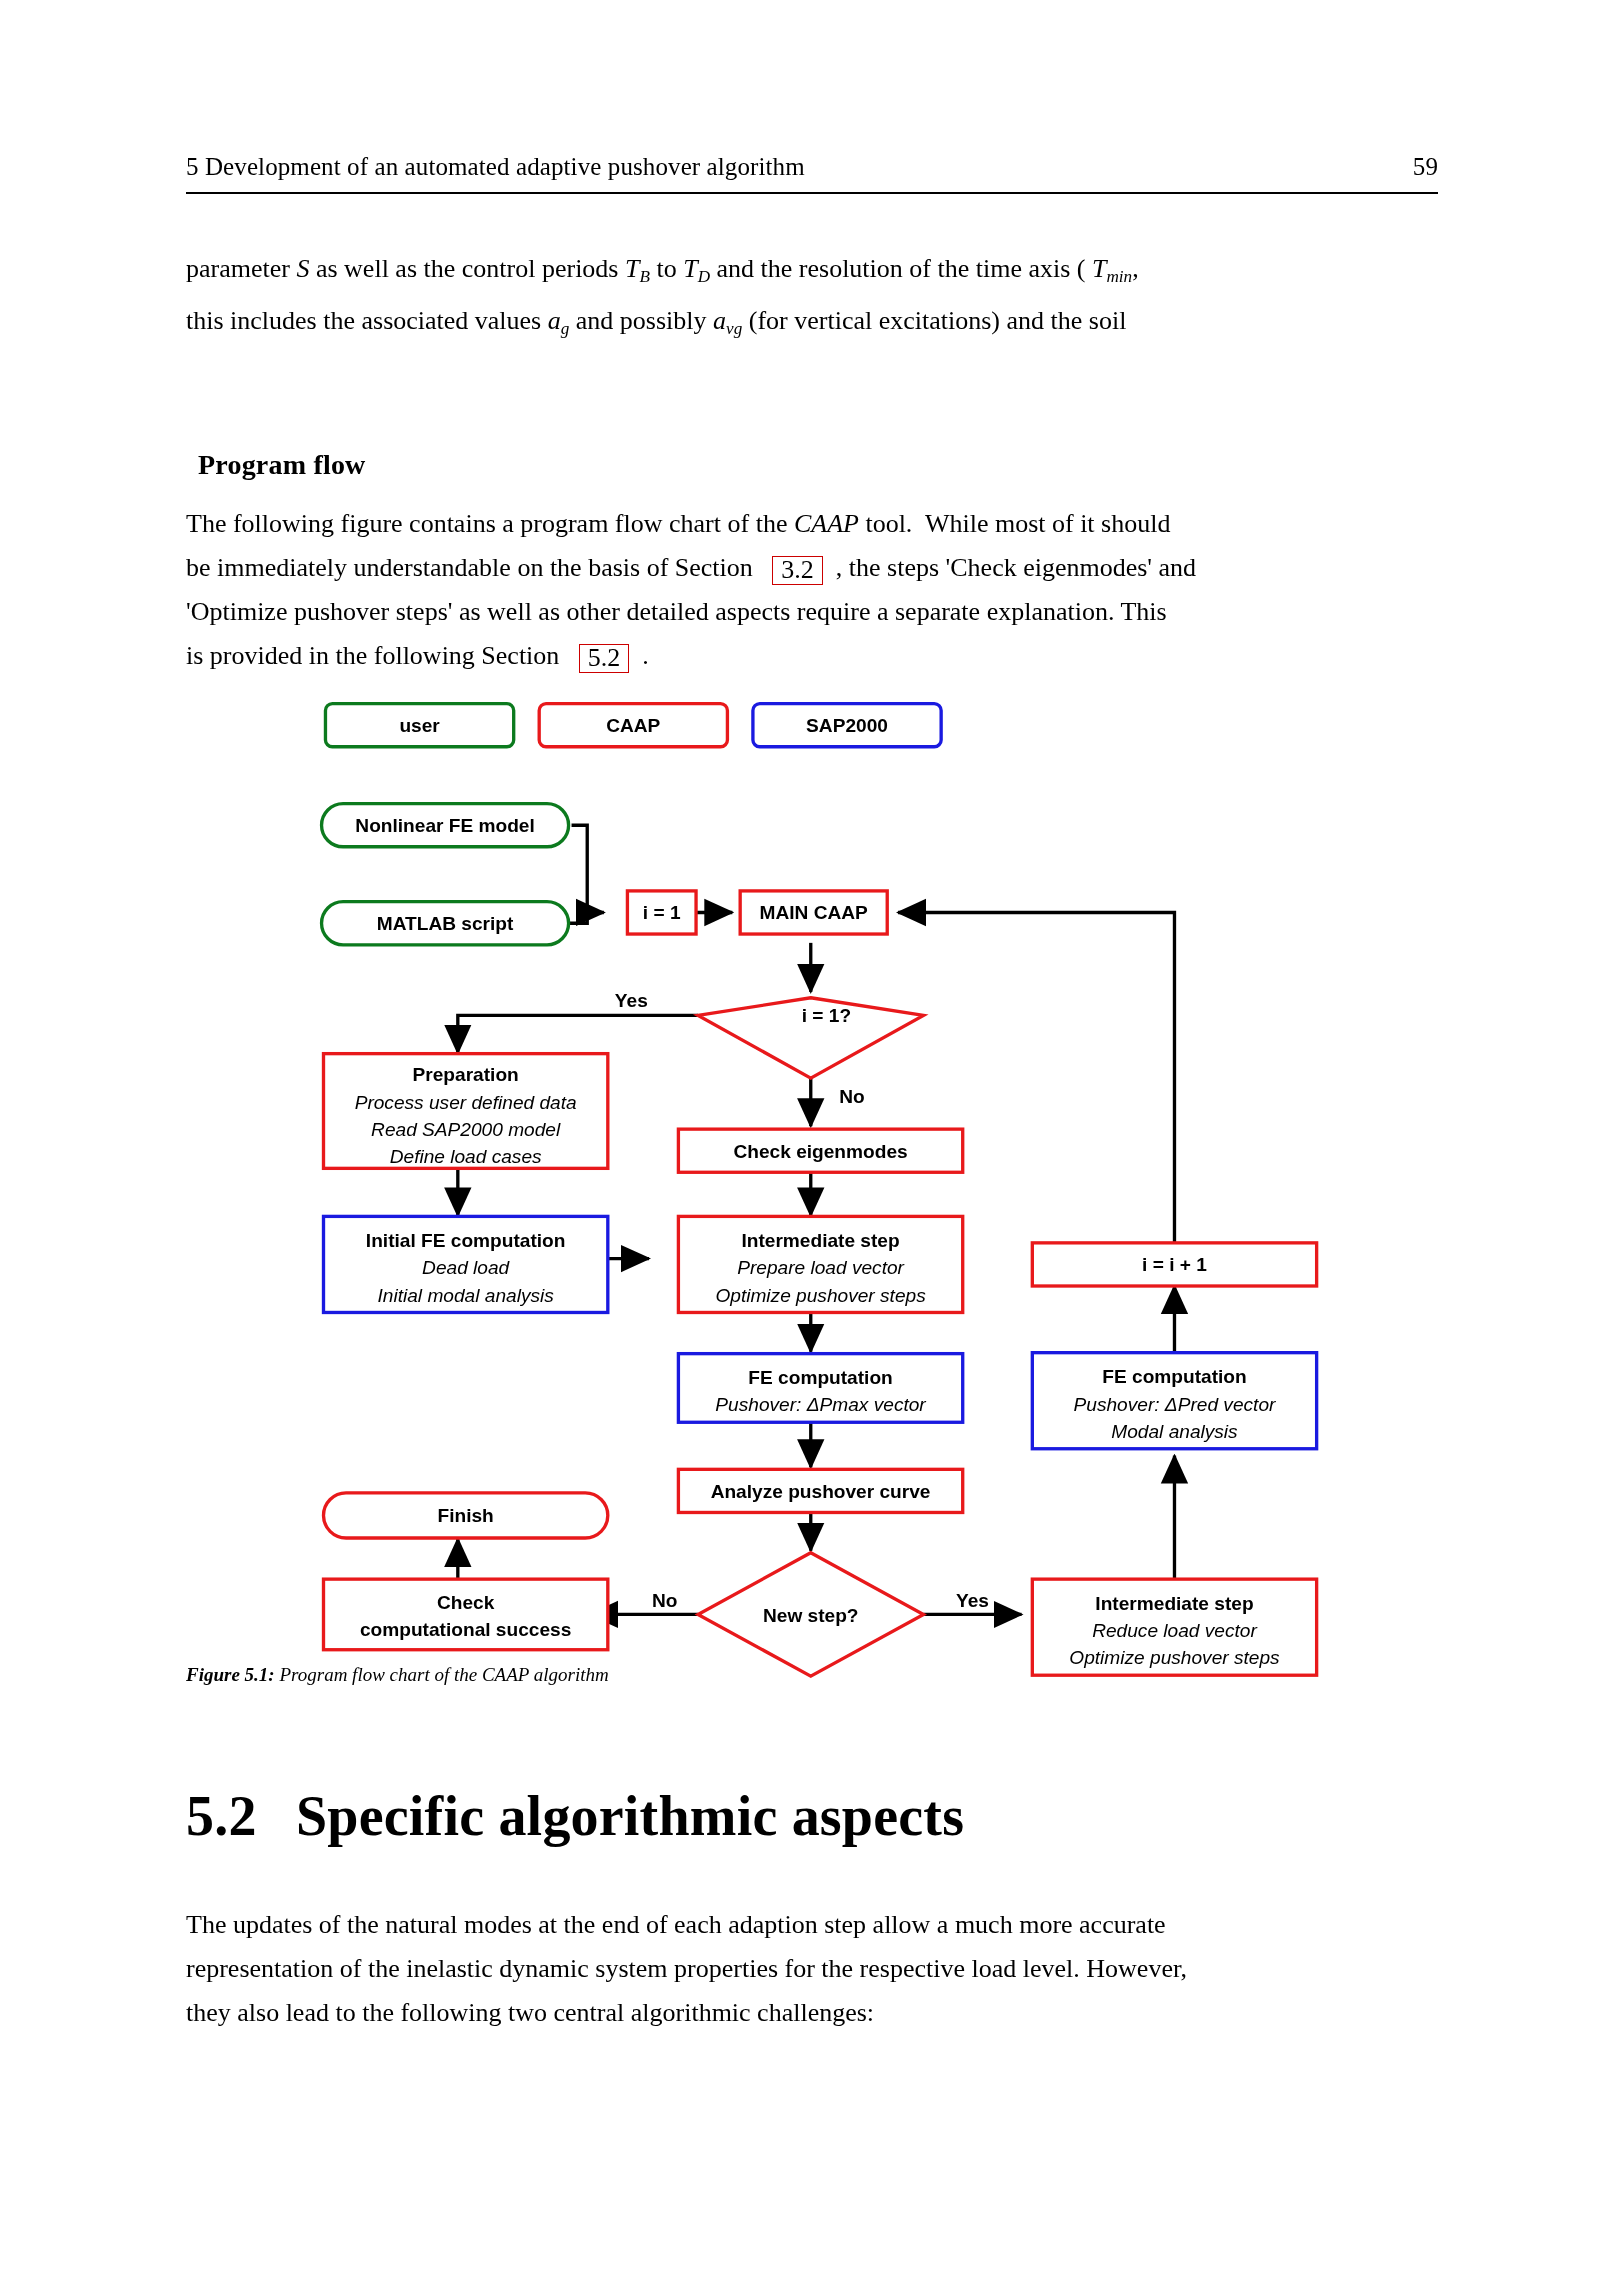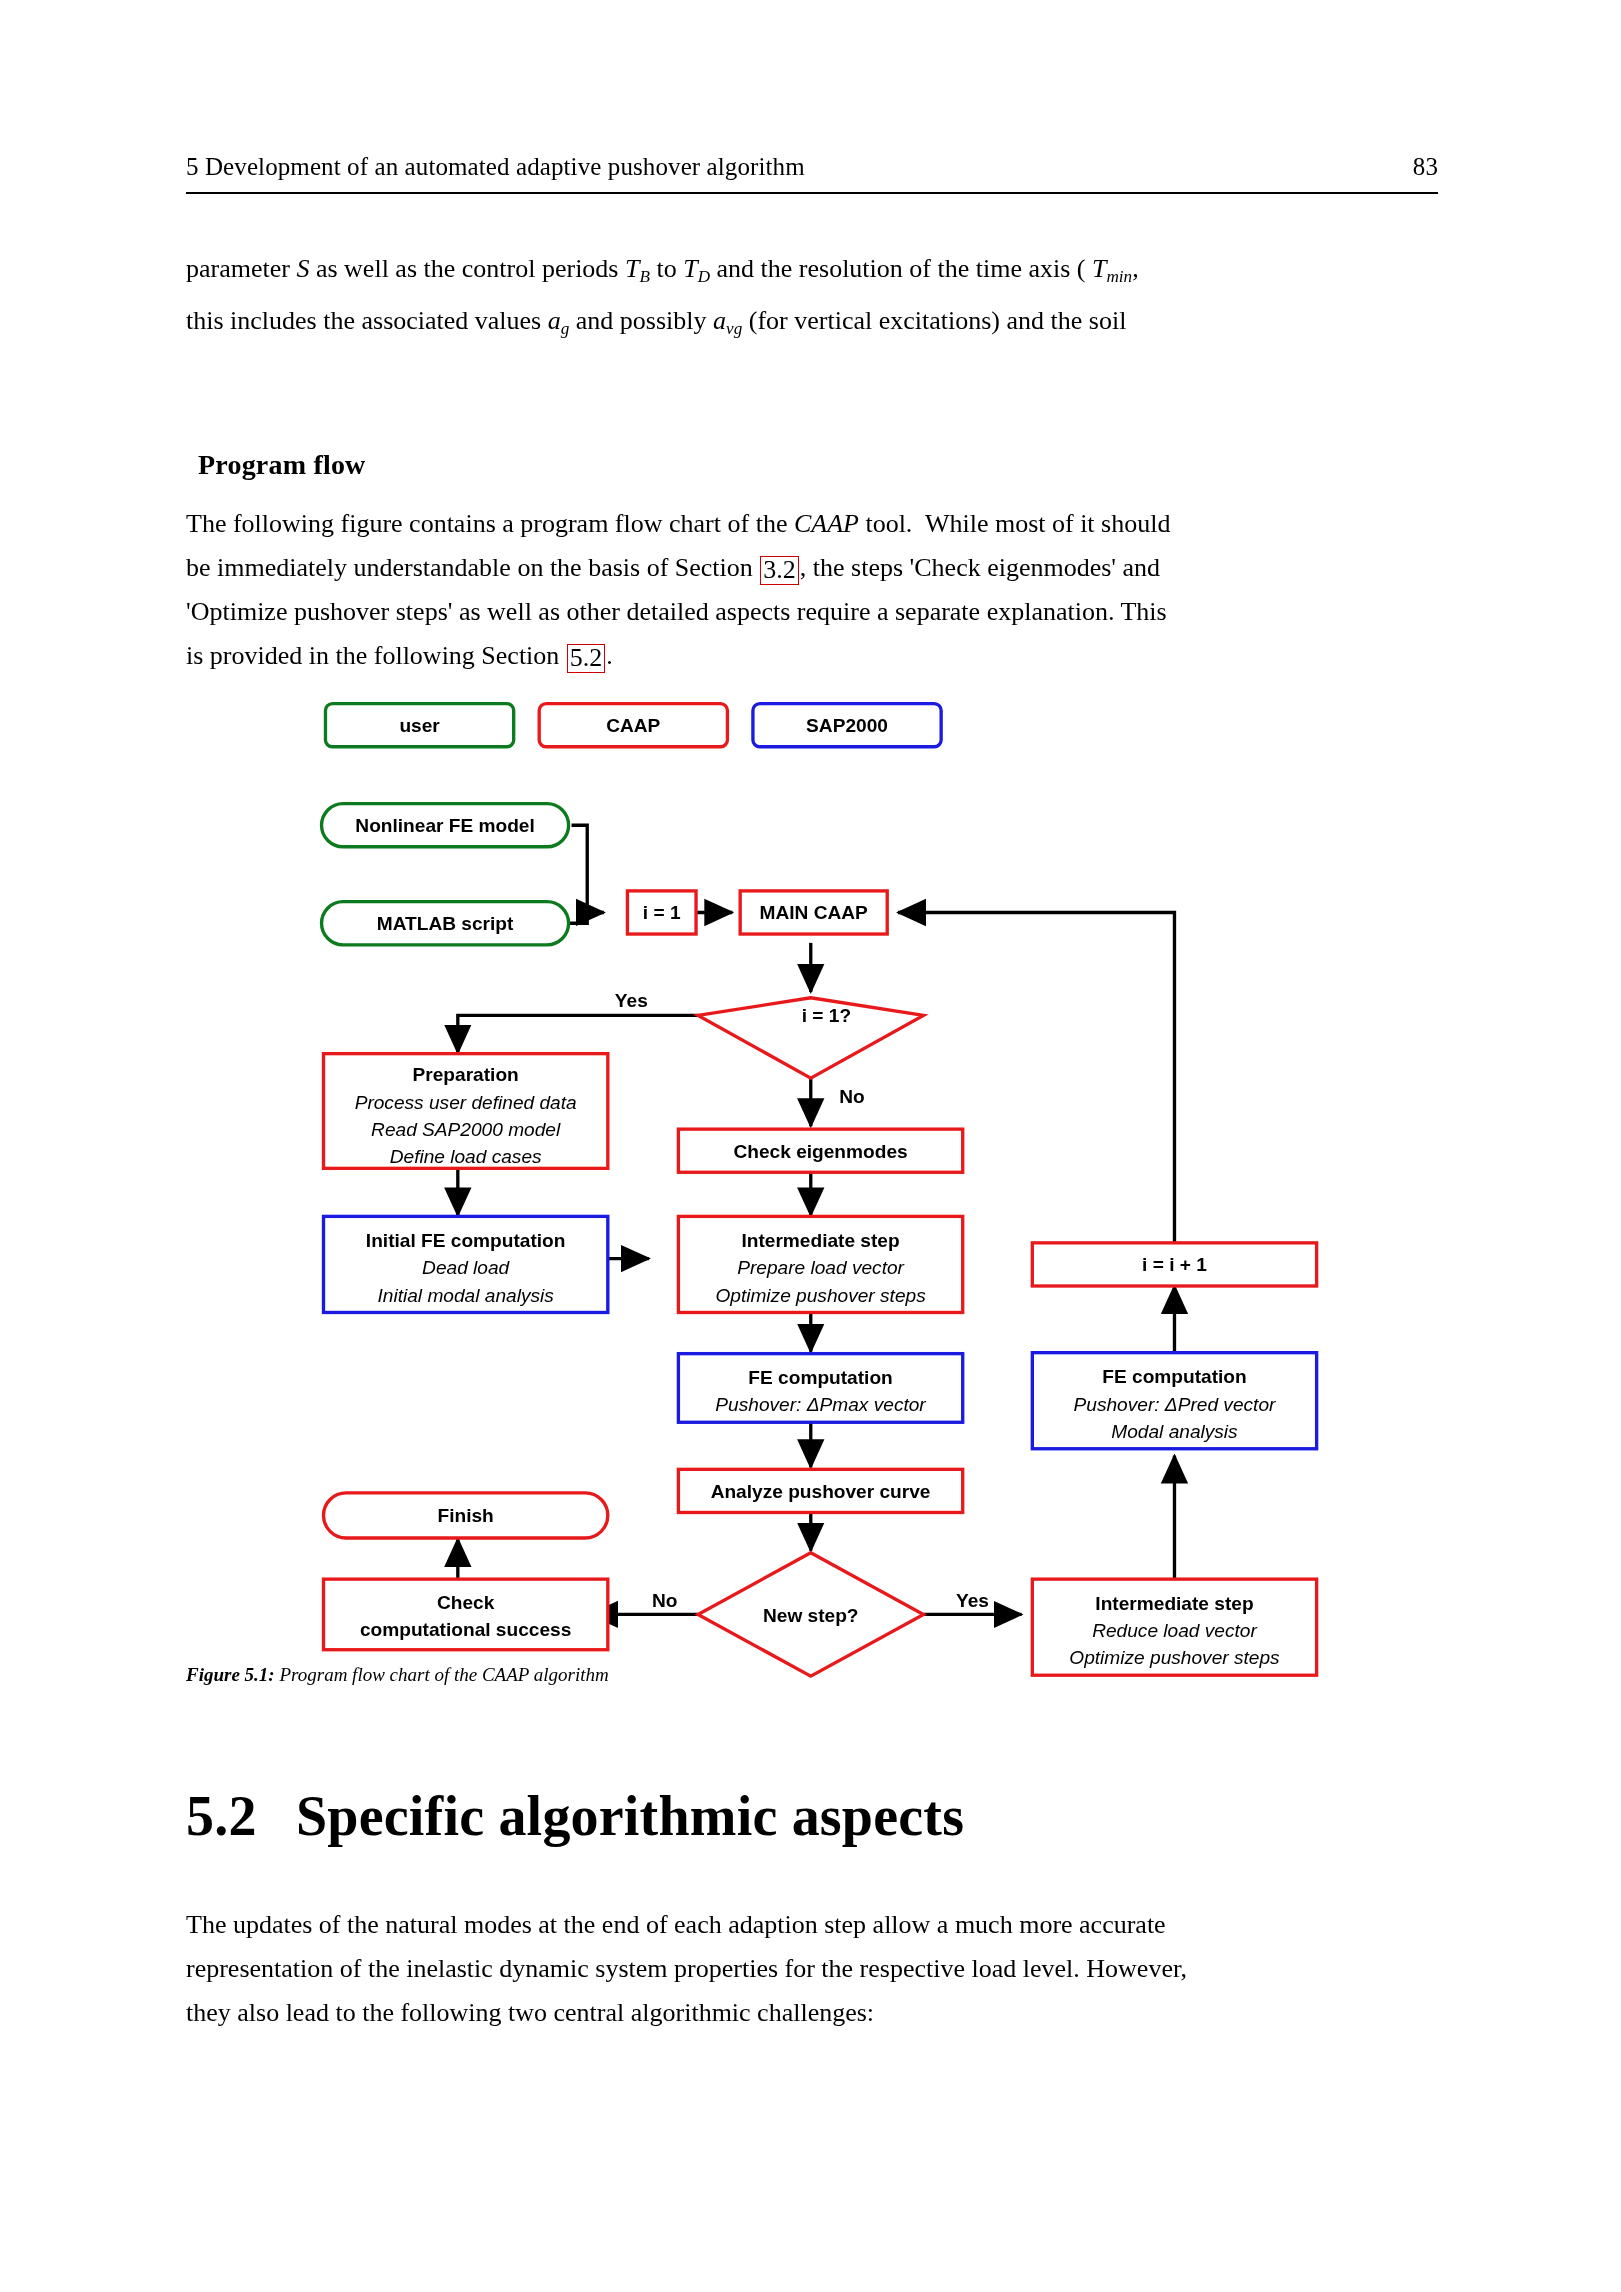"83" span { text: 83 -> 59 }
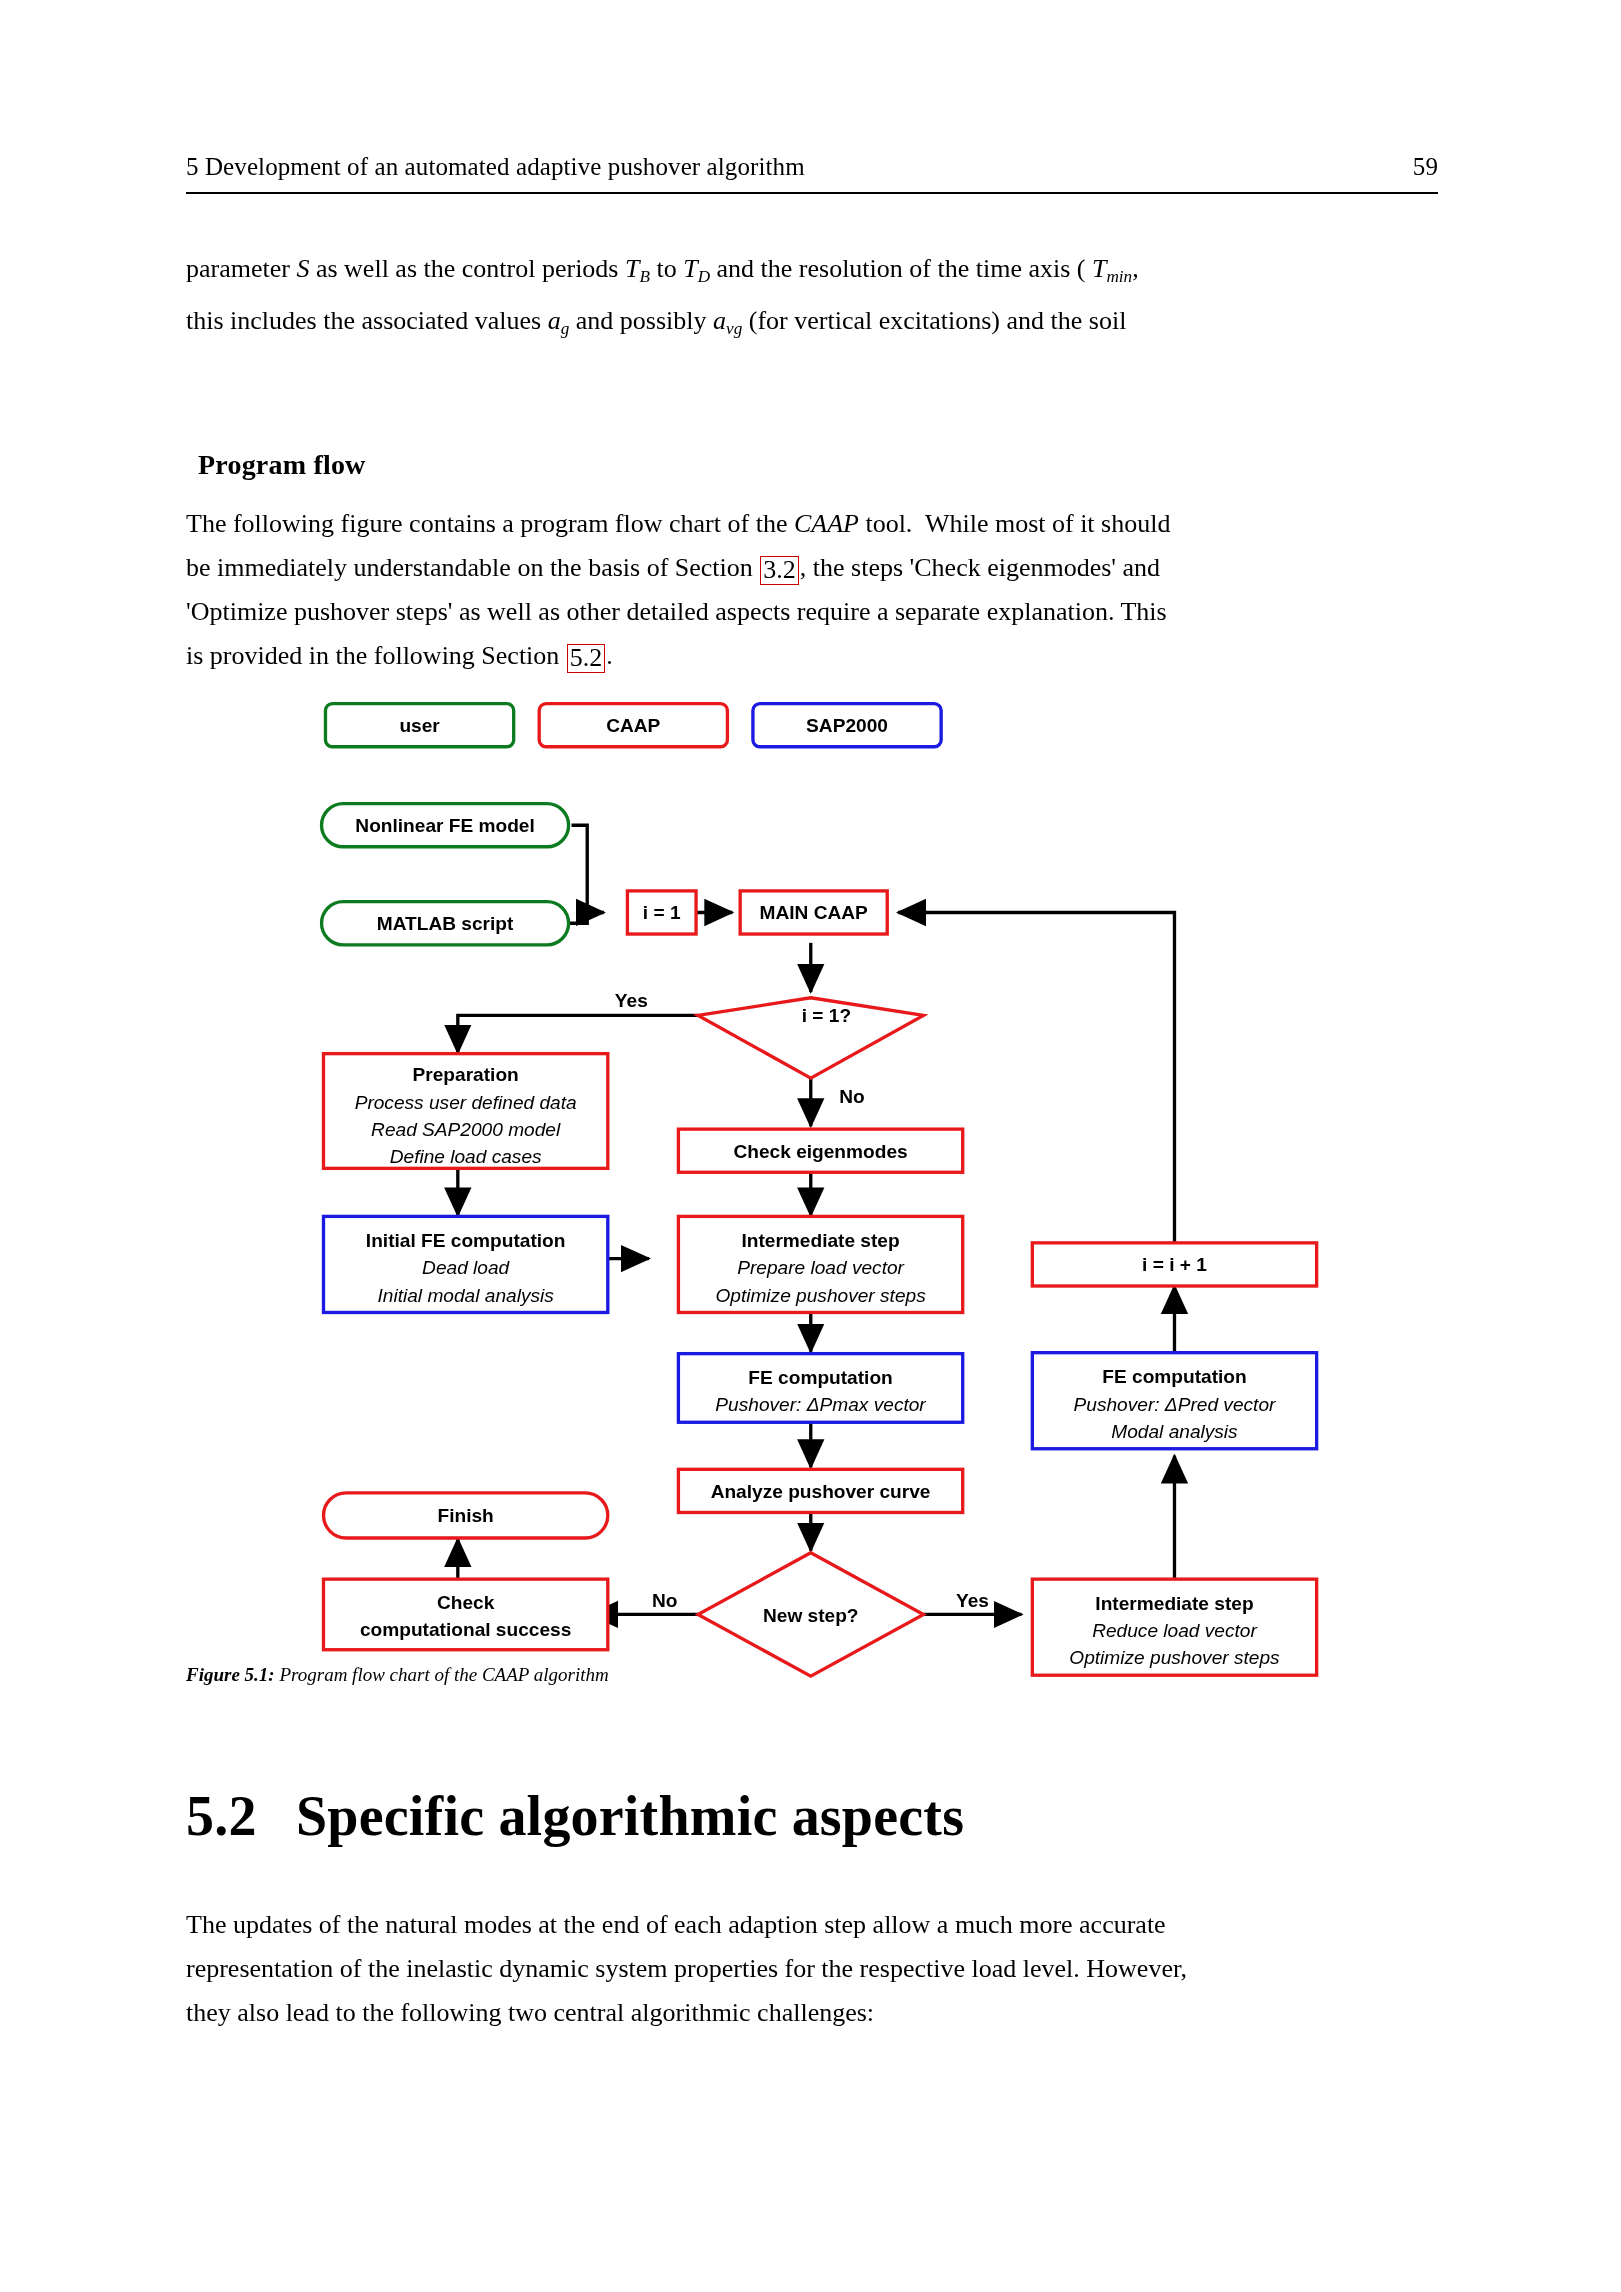"3.2" .linkbox { margin: 0 1px -> 0 13px; padding: 0 2px -> 0 8px }
